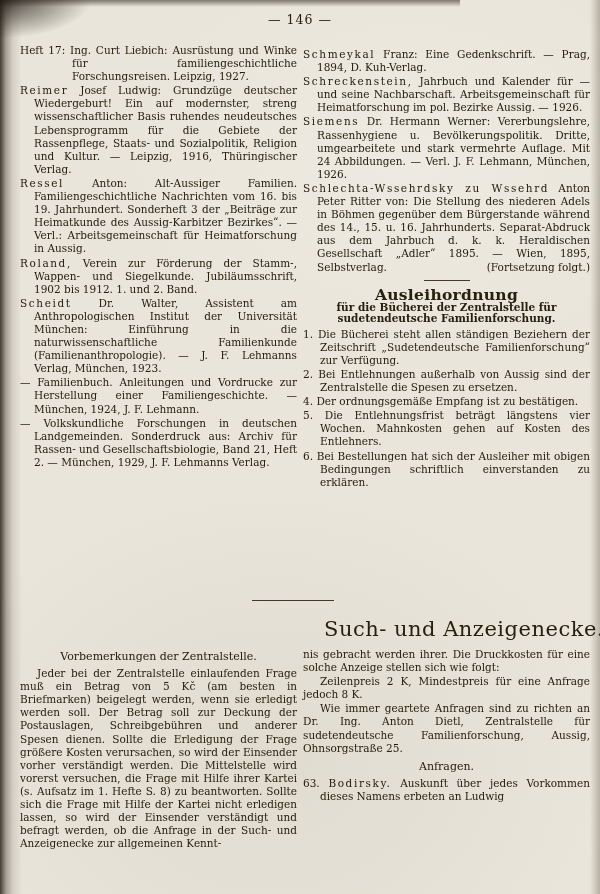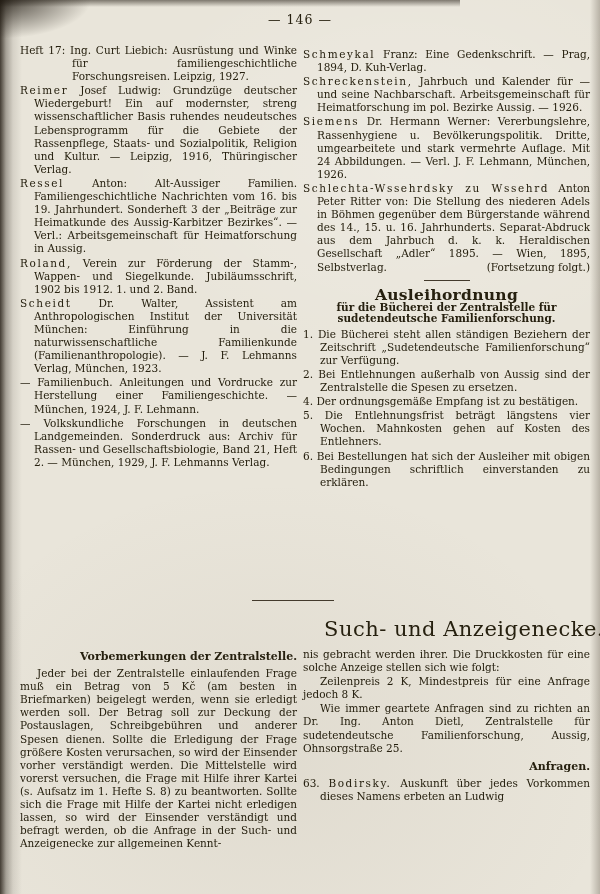"Vorbemerkungen der Zentralstelle." .h-sub { font-weight: bold -> normal; text-align: right -> center }
